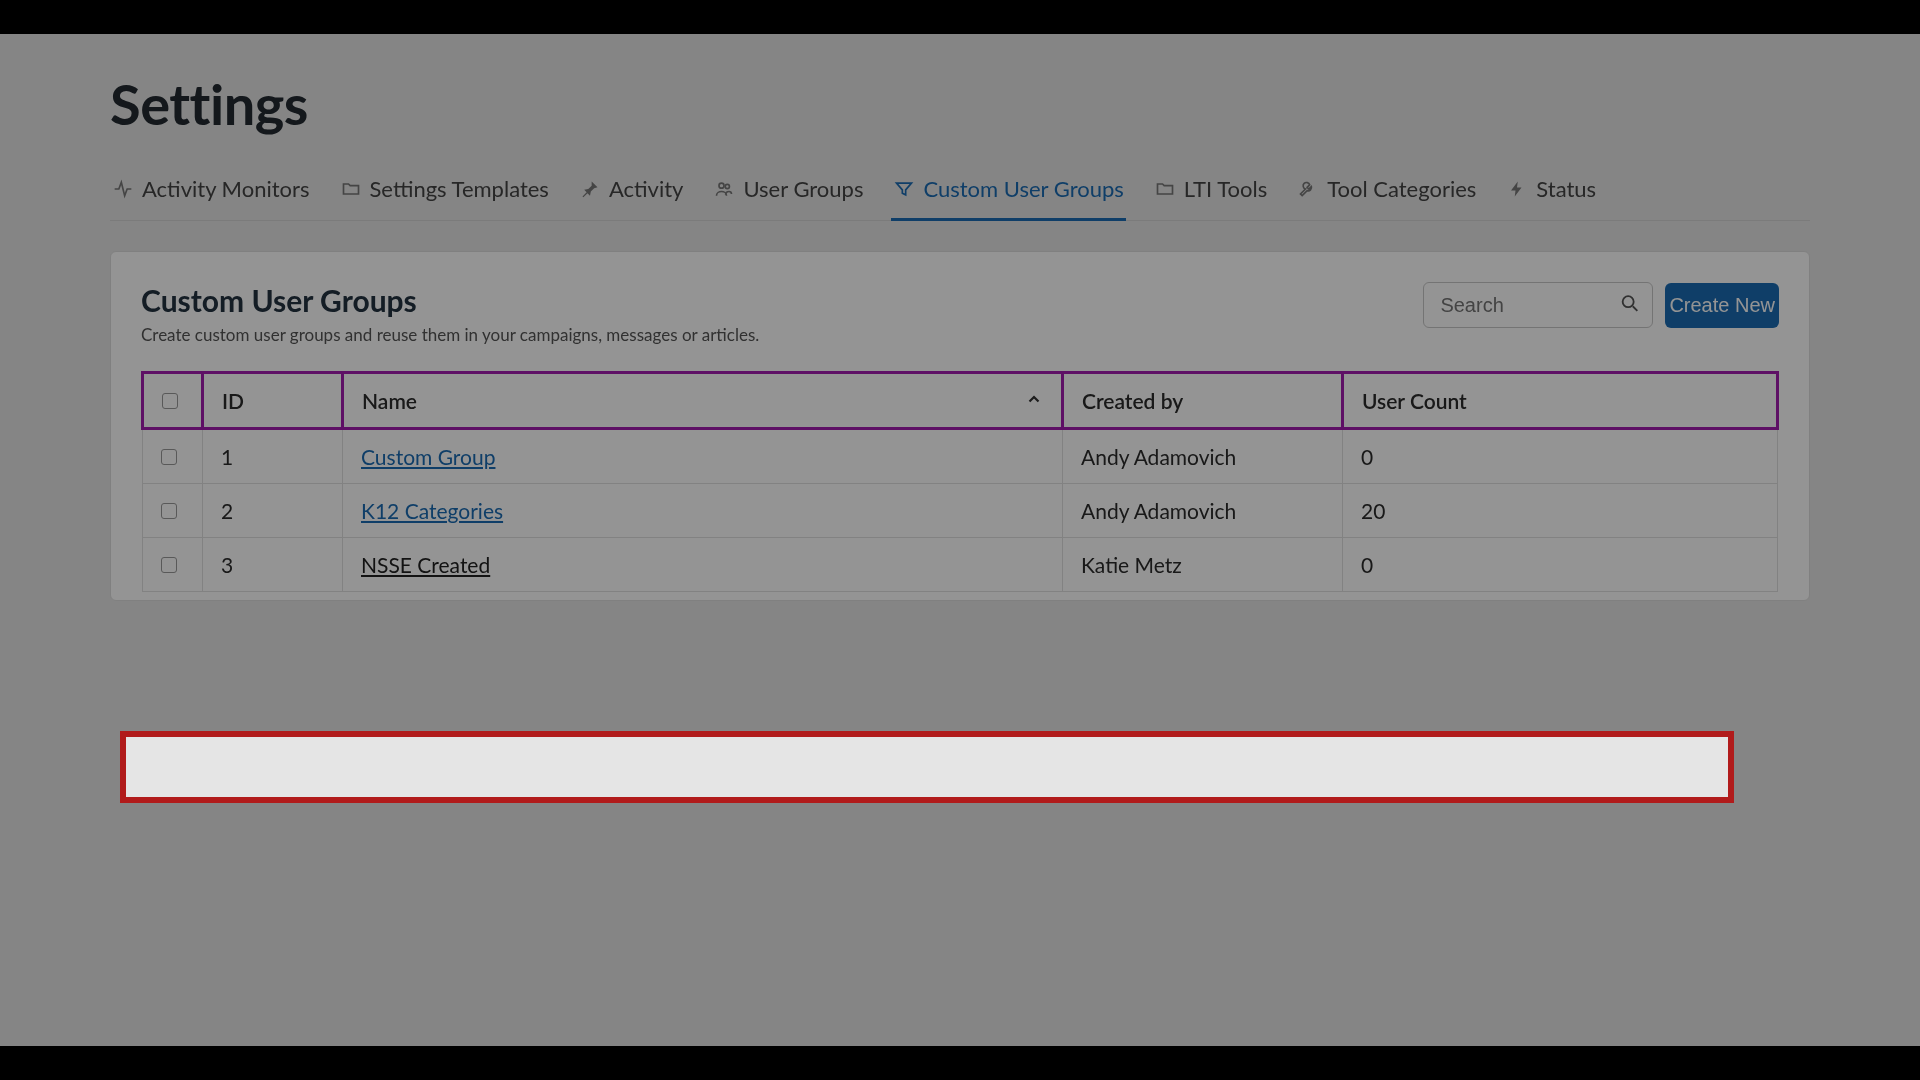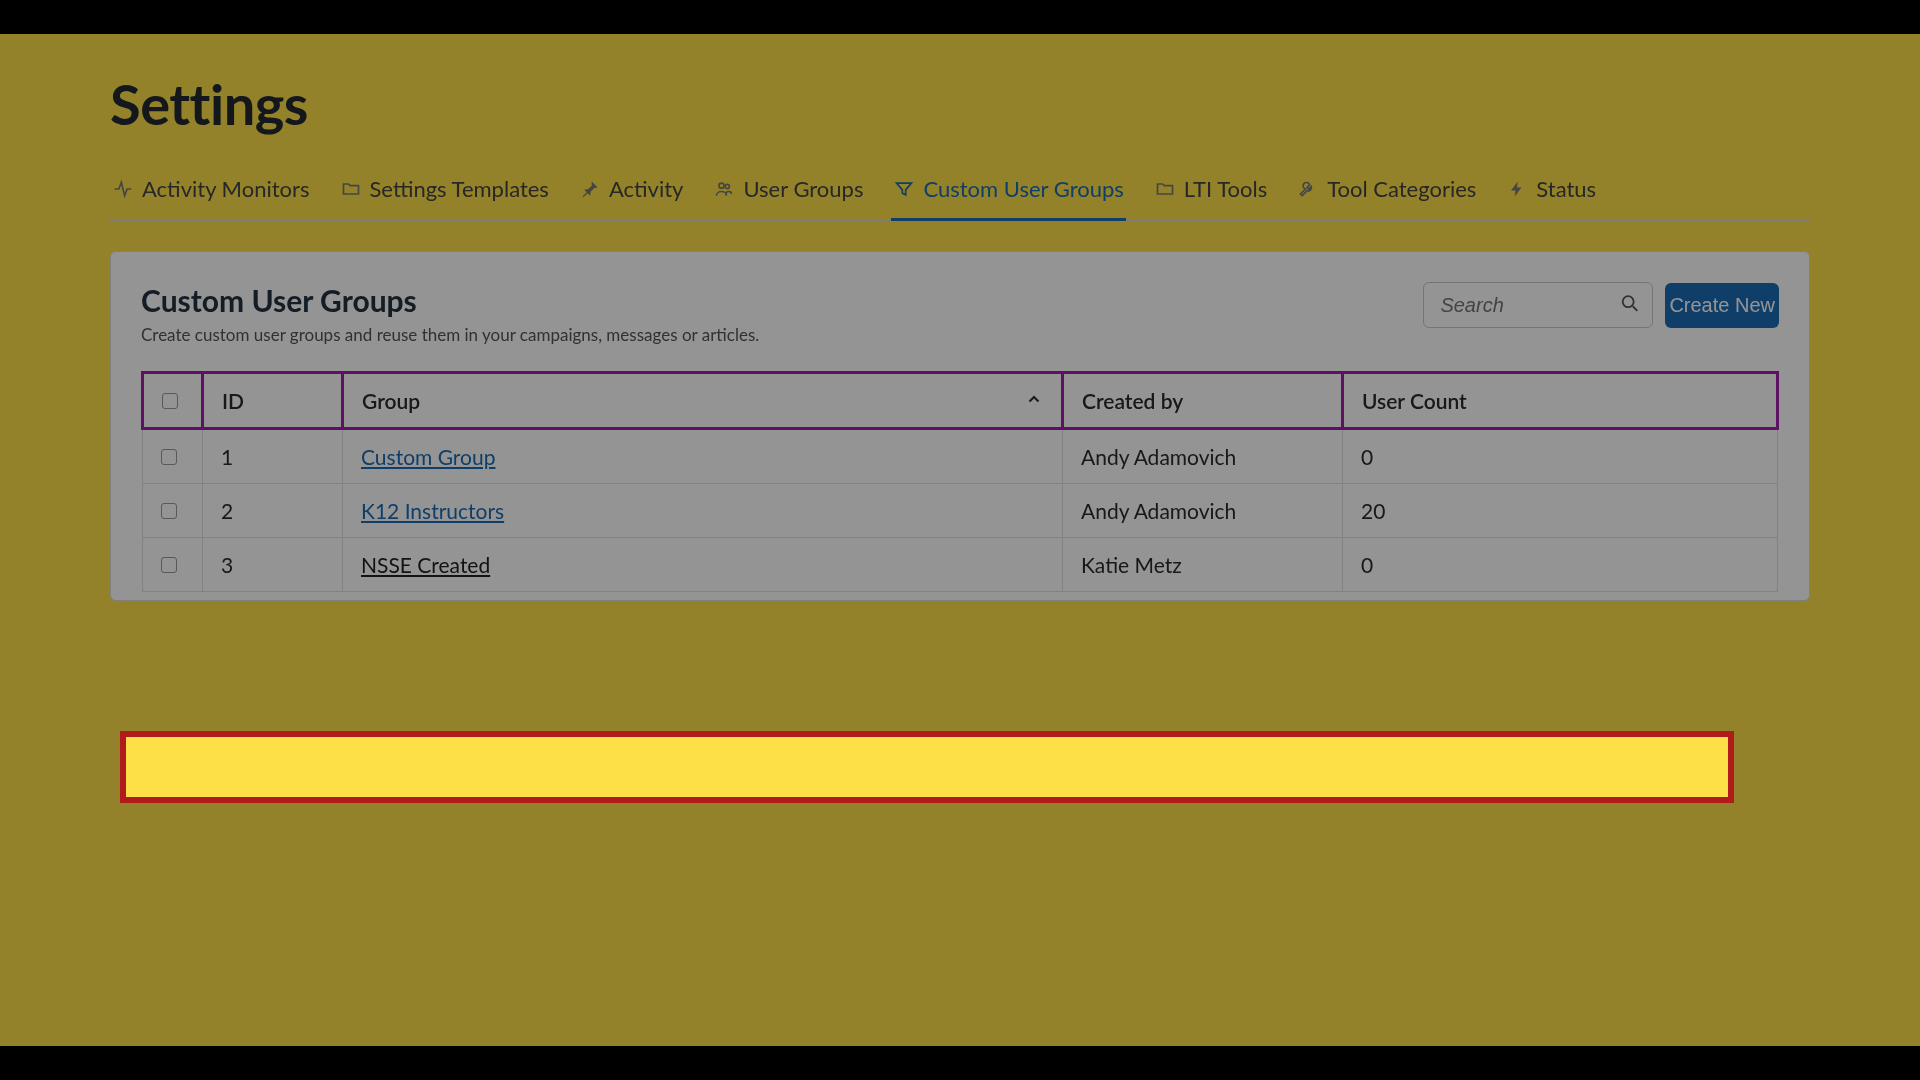"Settings" .app-bg { background: #fde047 -> #e5e5e5 }
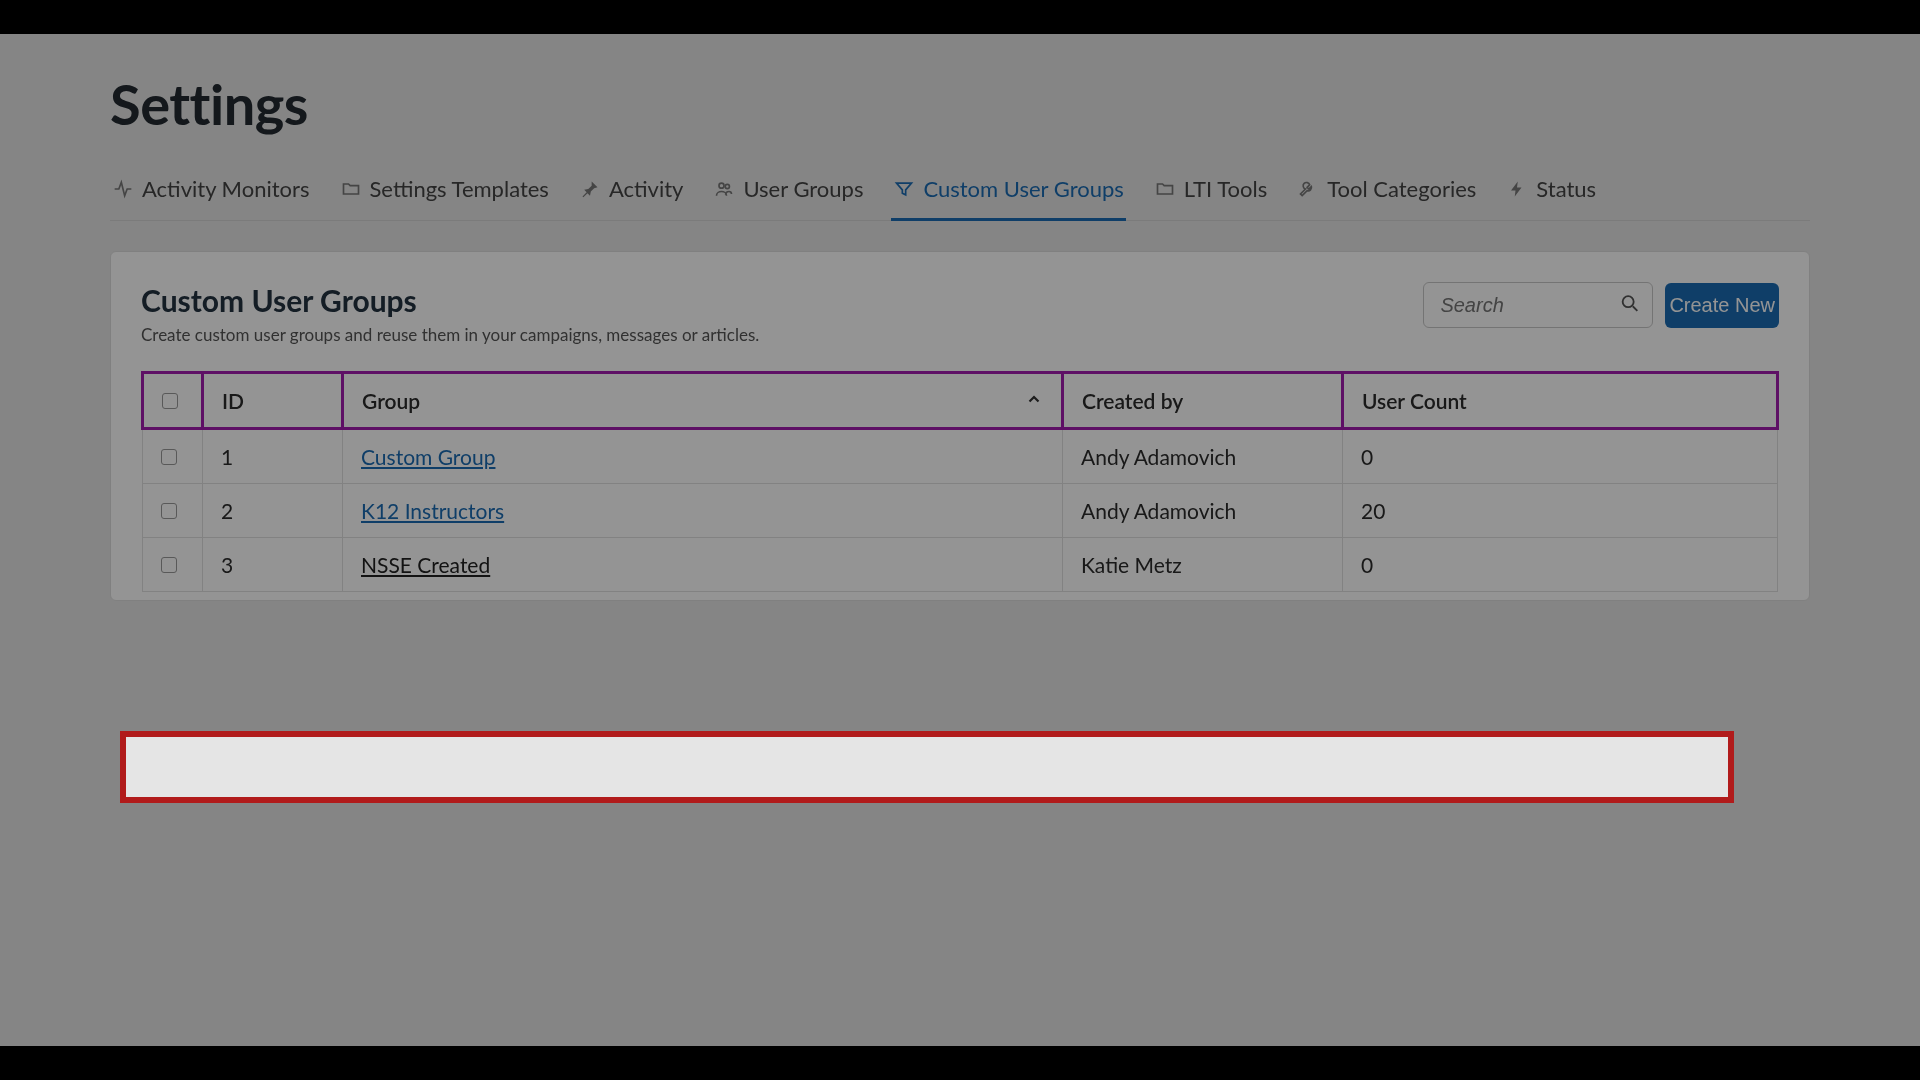"Search" .search-wrap input { font-style: italic -> none }
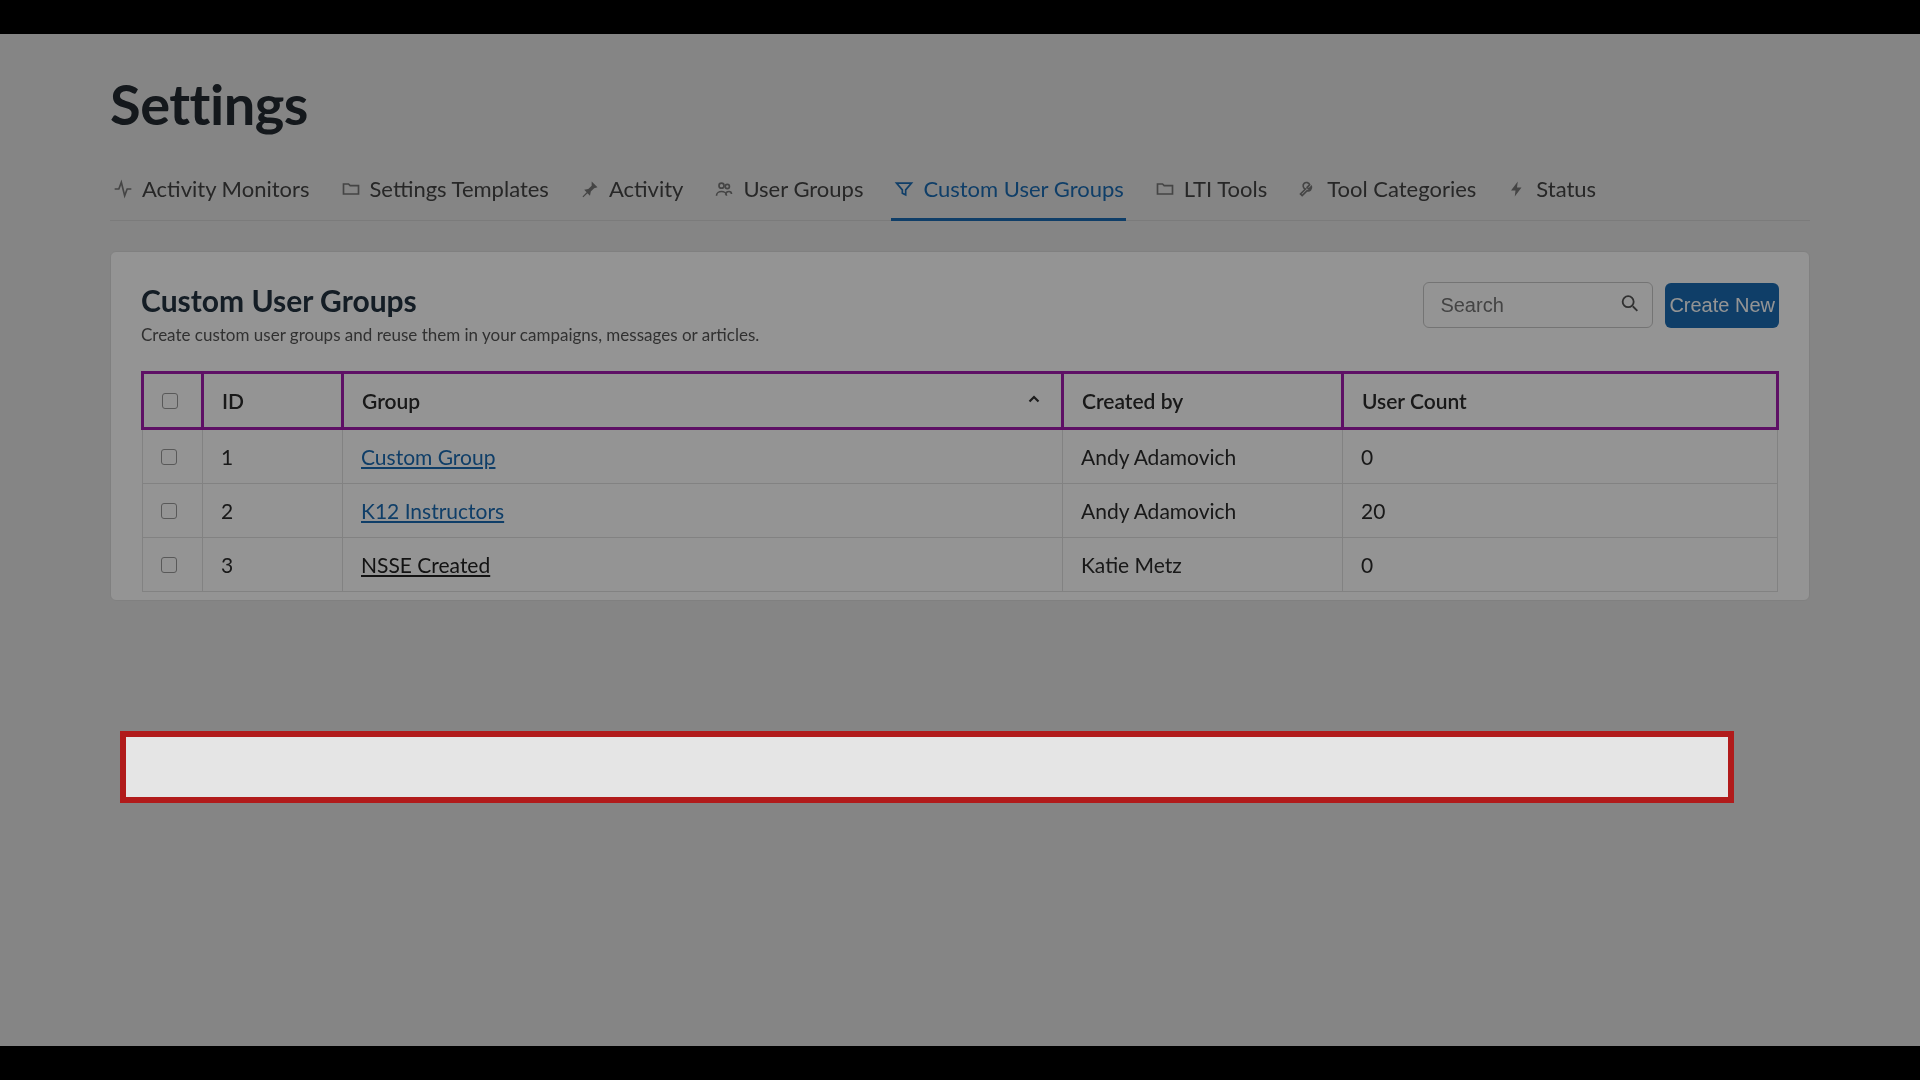"Group" span { text: Group -> Name }
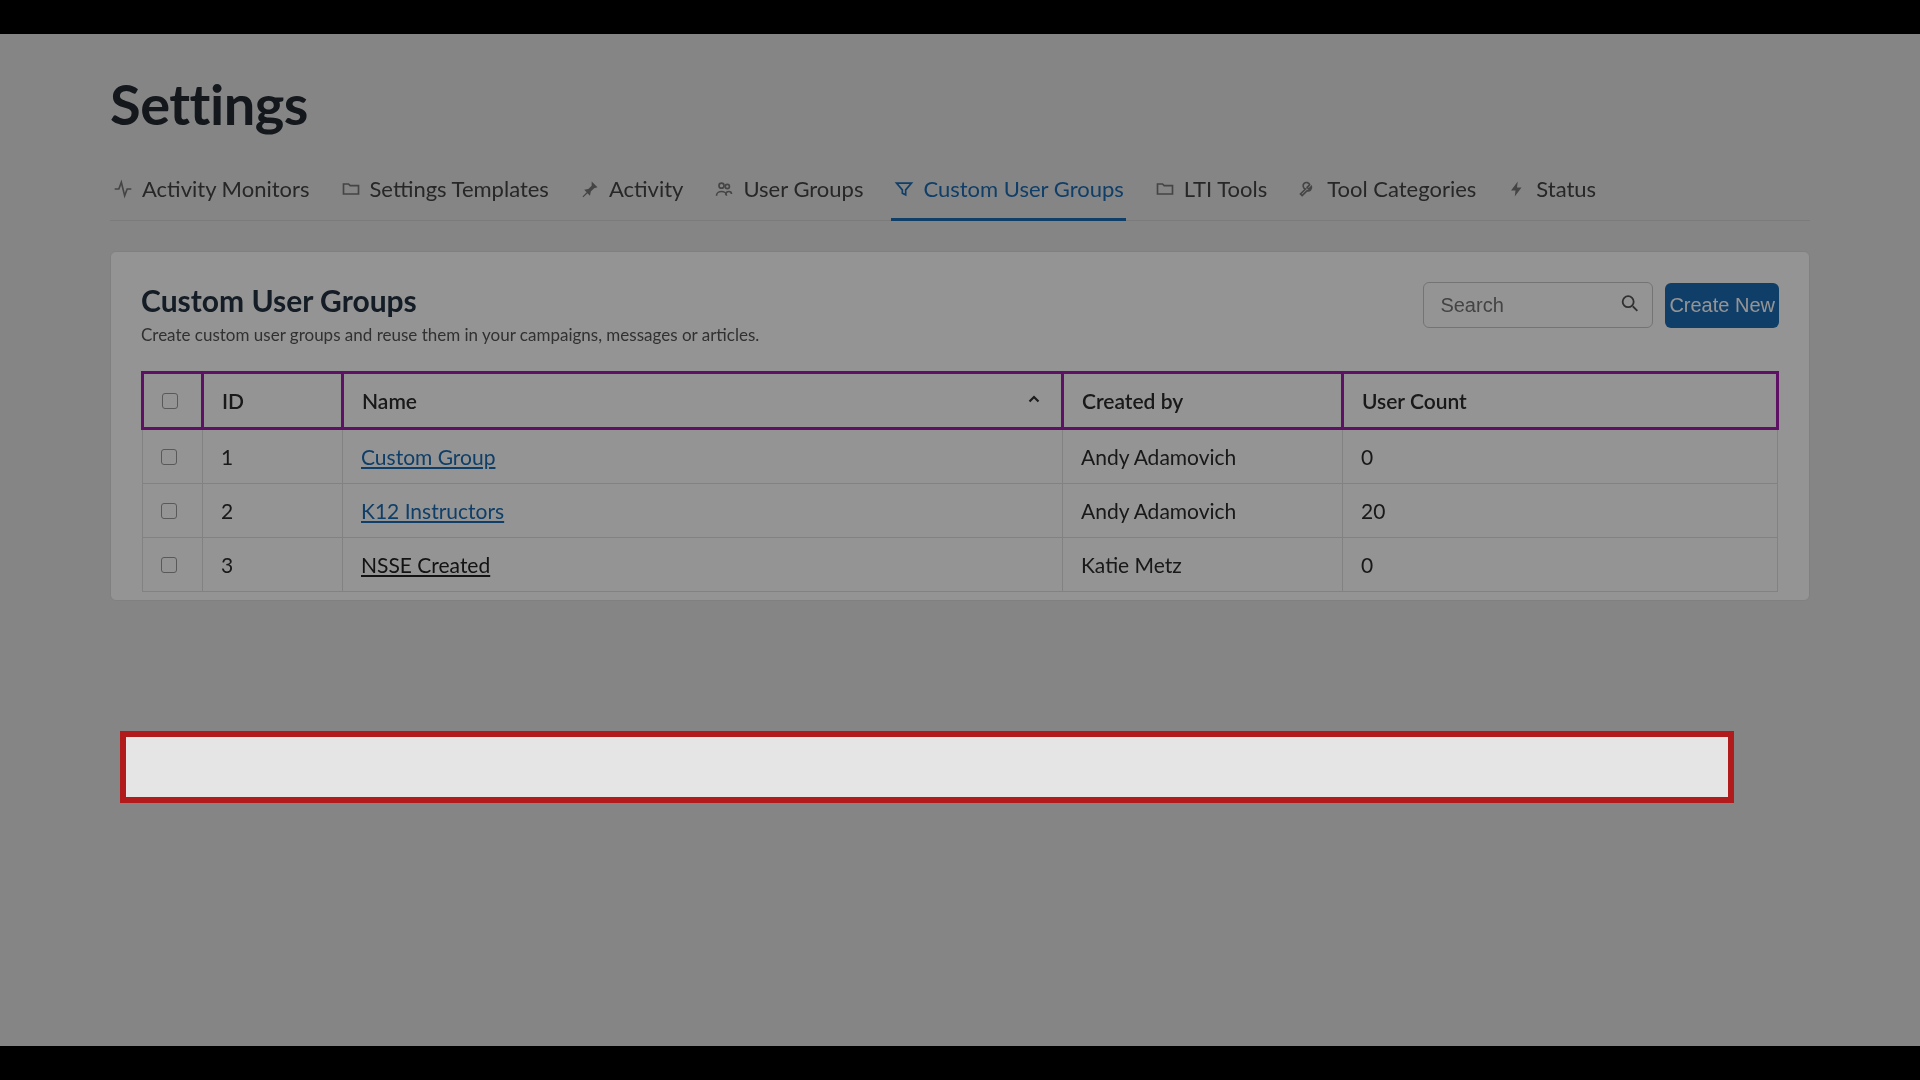"K12 Instructors" a { text: Instructors -> Categories }
